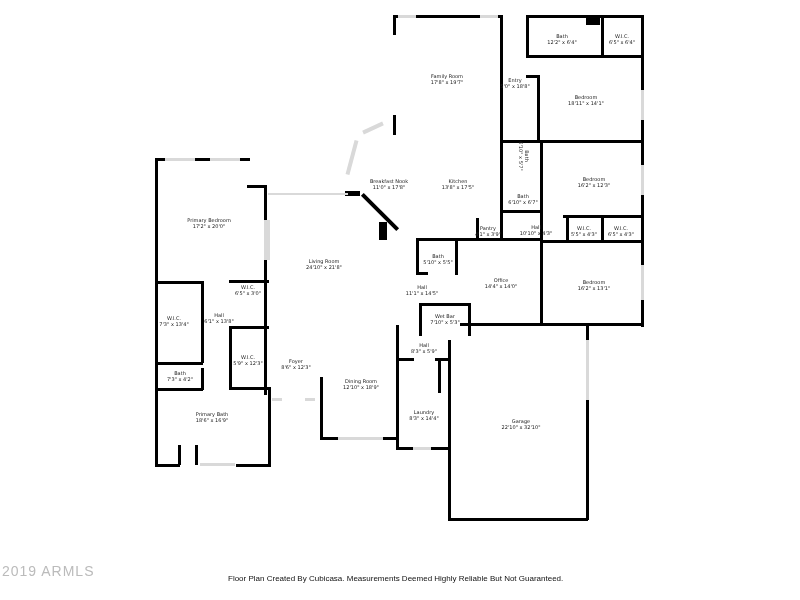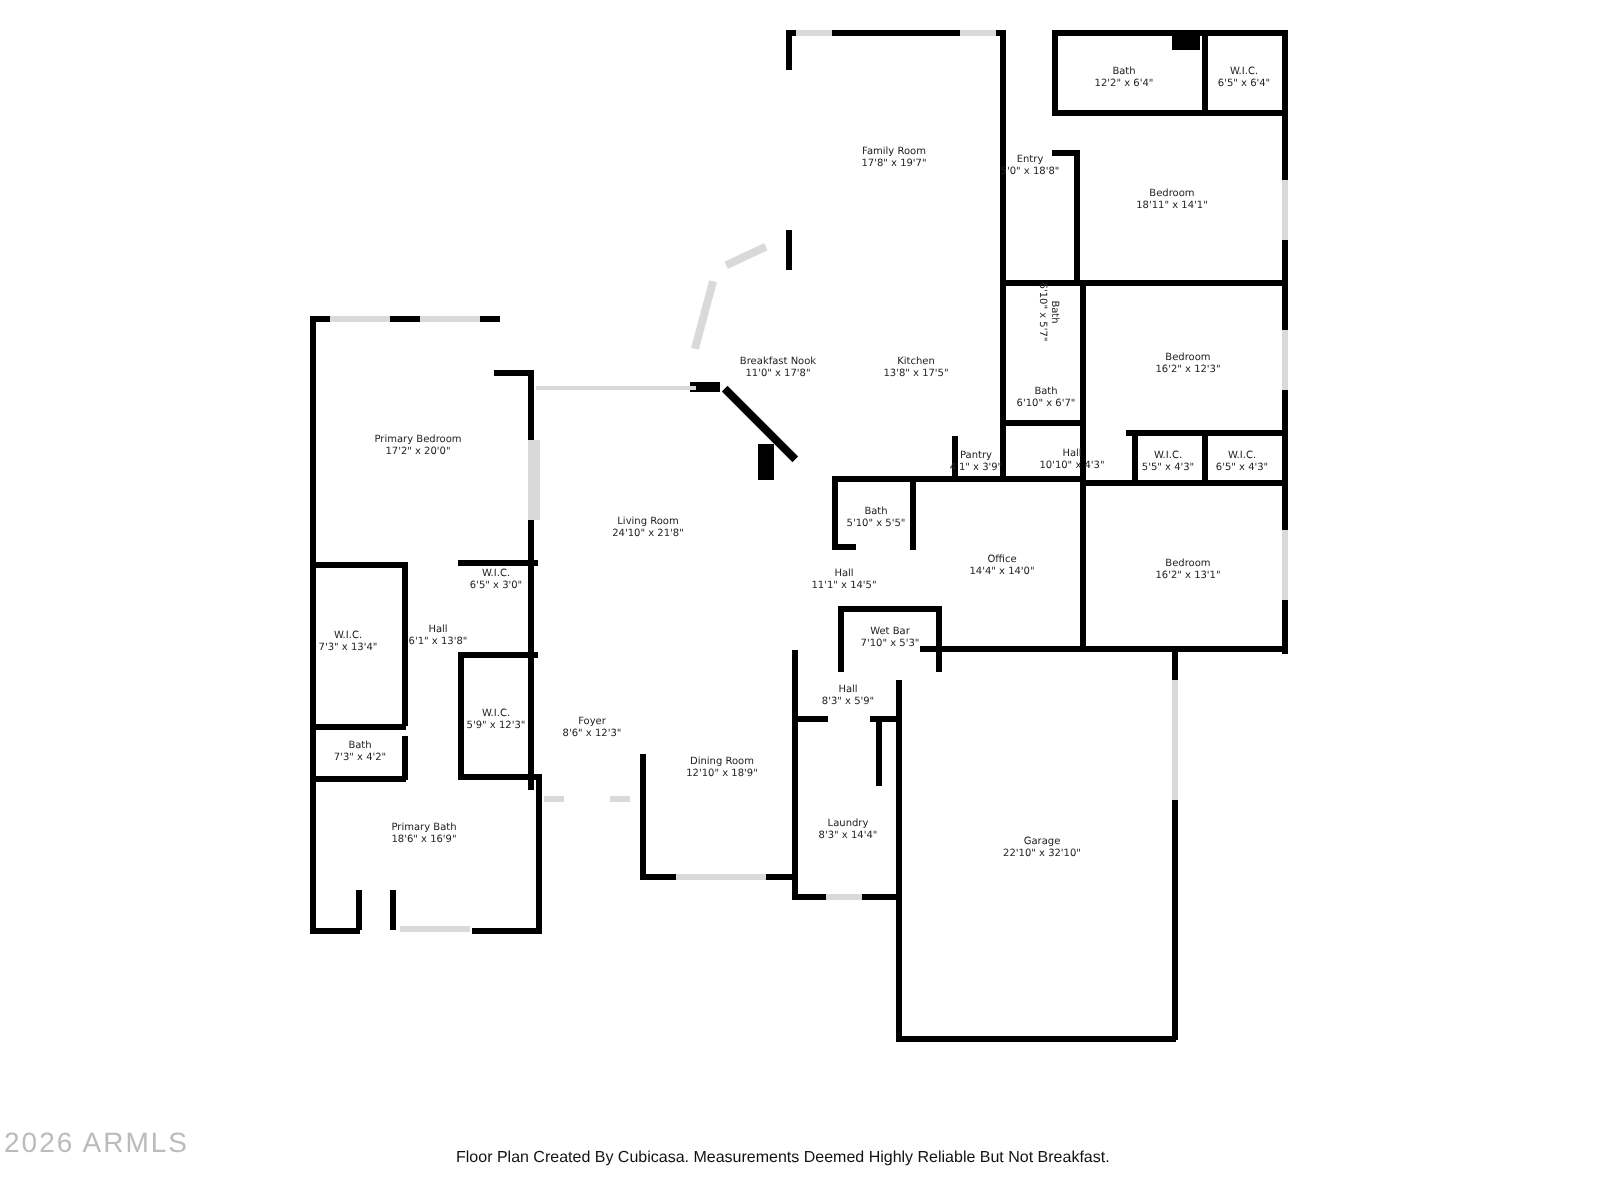"2026 ARMLS" div.footer-copy { text: 2026 -> 2019 }
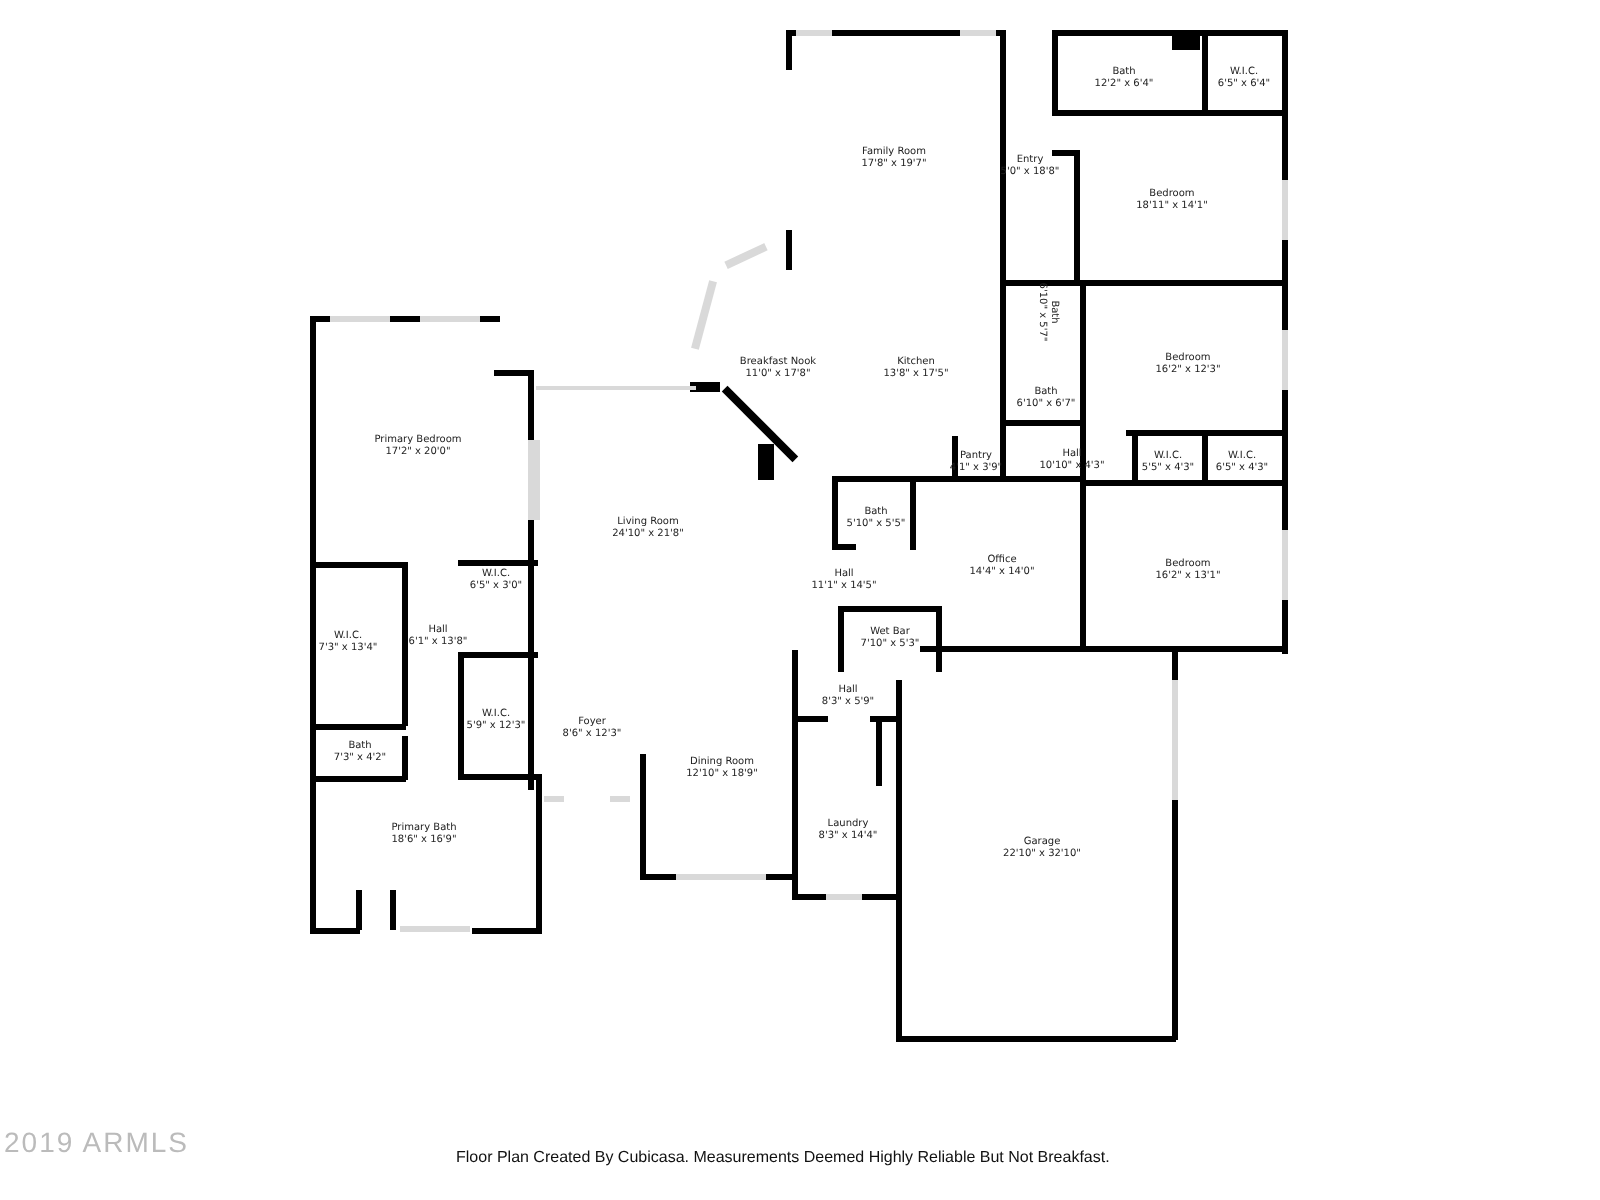"Floor Plan Created By Cubicasa." div.footer-note { text: Breakfast -> Guaranteed }
